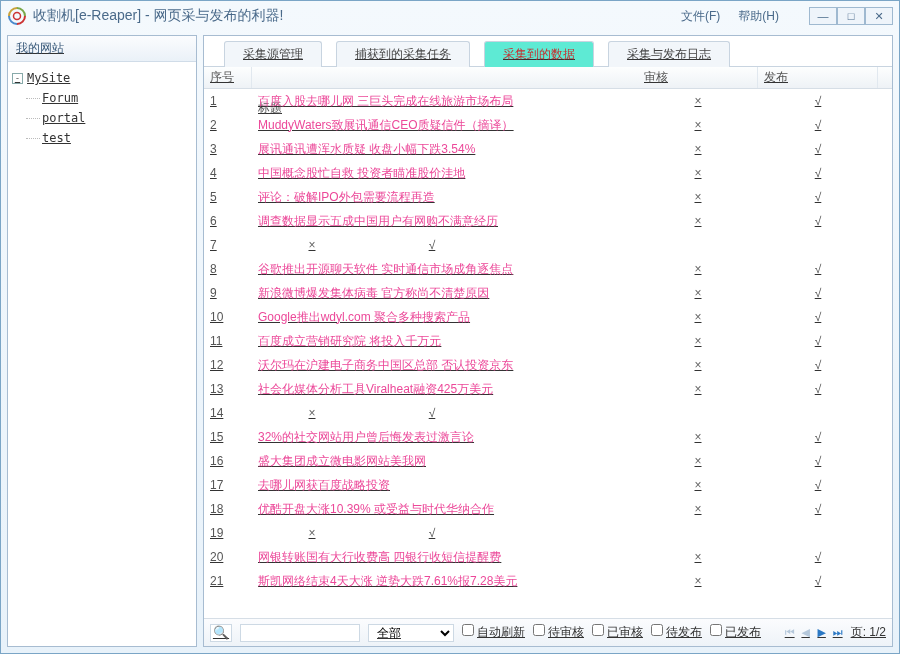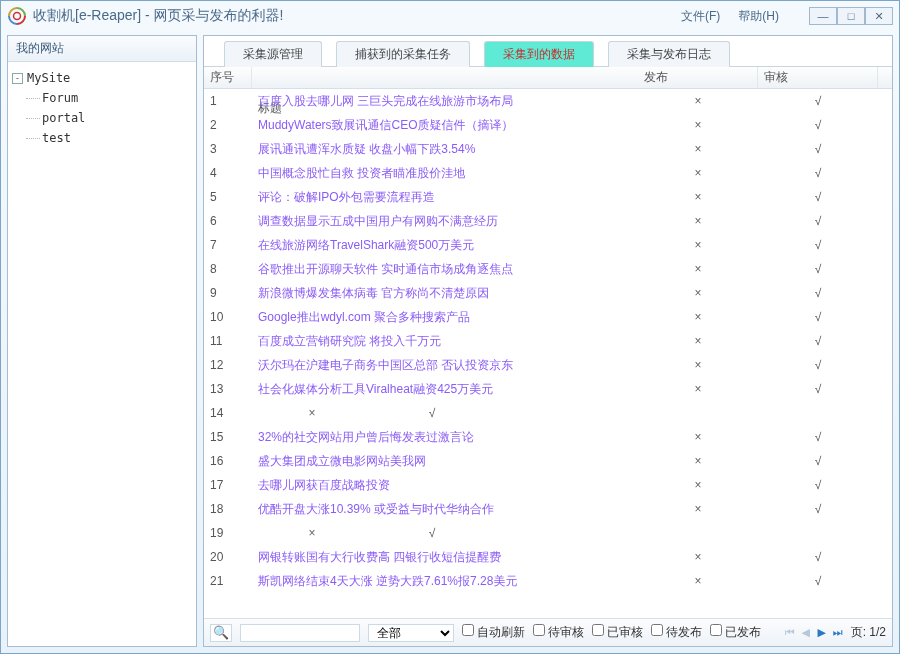"我的网站" .client { text-decoration: none -> underline }
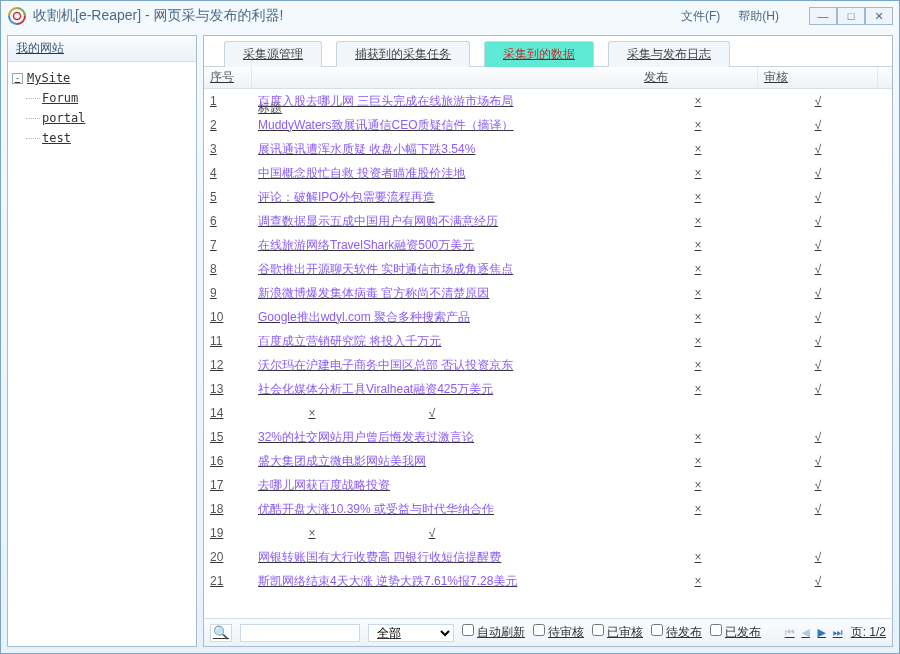"发布" div.col { order: before "审核" -> after "审核" }
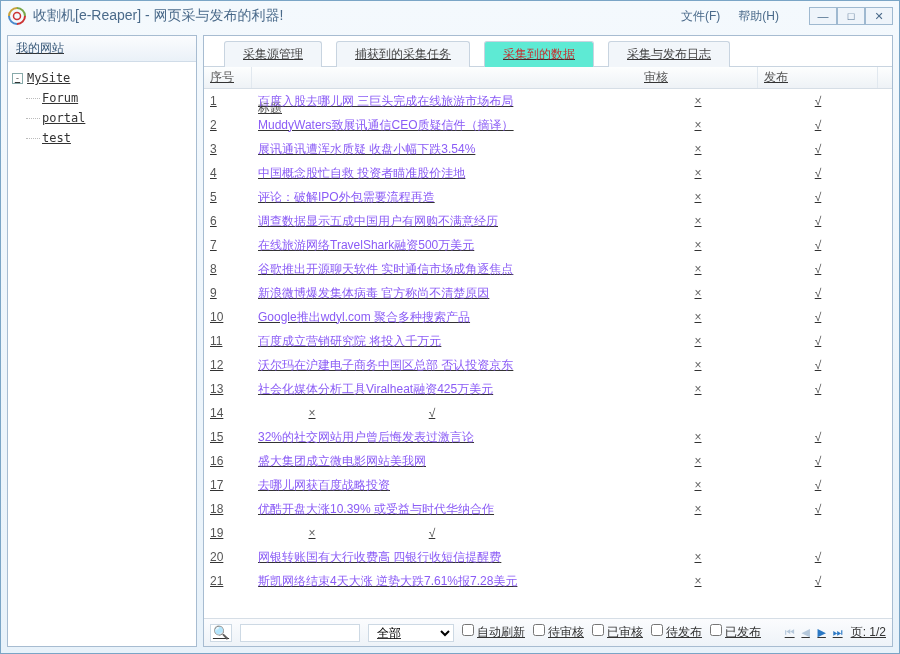"百度入股去哪儿网 三巨头完成在线旅游市场布局" .cell-title { color: #8b5cf6 -> #ec4899 }
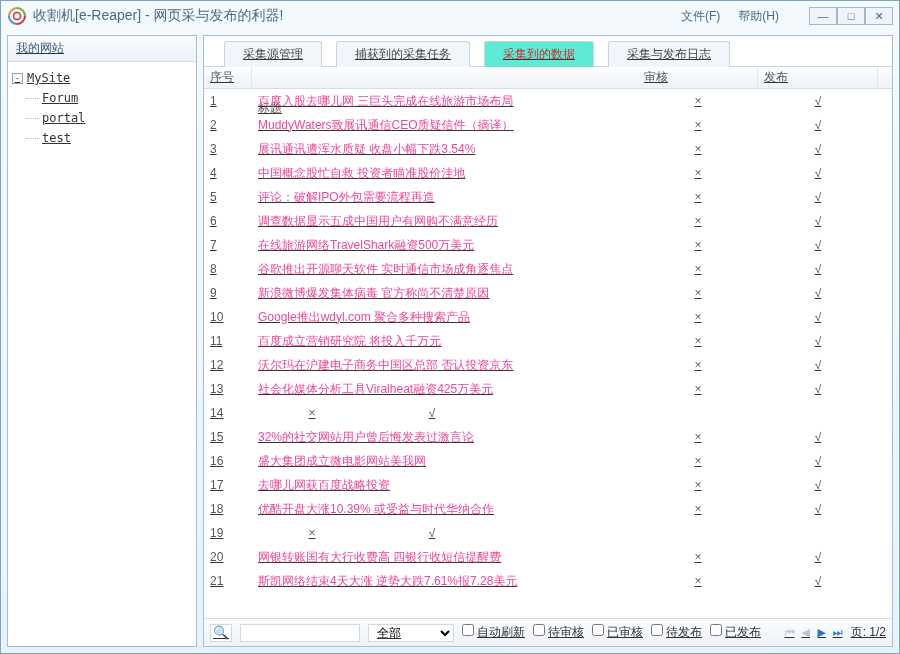"在线旅游网络TravelShark融资500万美元" div.cell { html: <div>在线旅游网络TravelShark融资500万美元</div> -> none }
